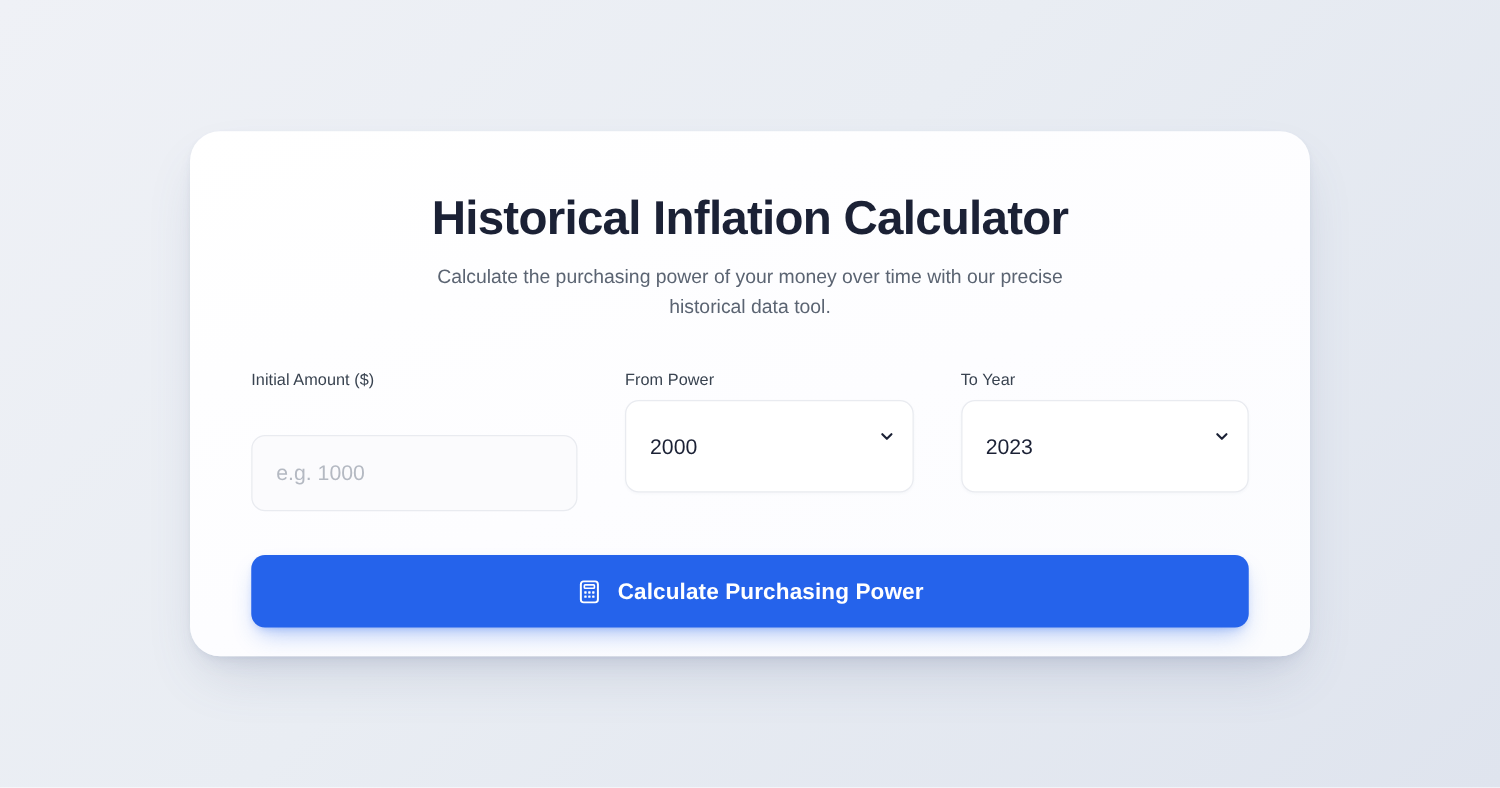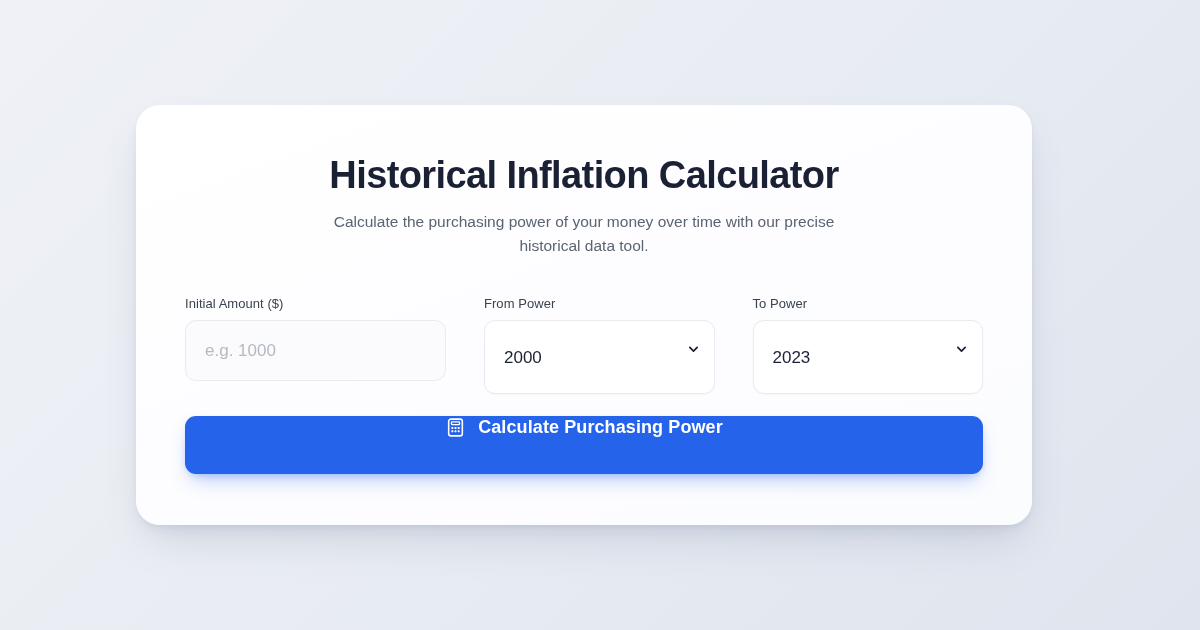"Historical Inflation Calculator" .card { left: 136px -> 152px }
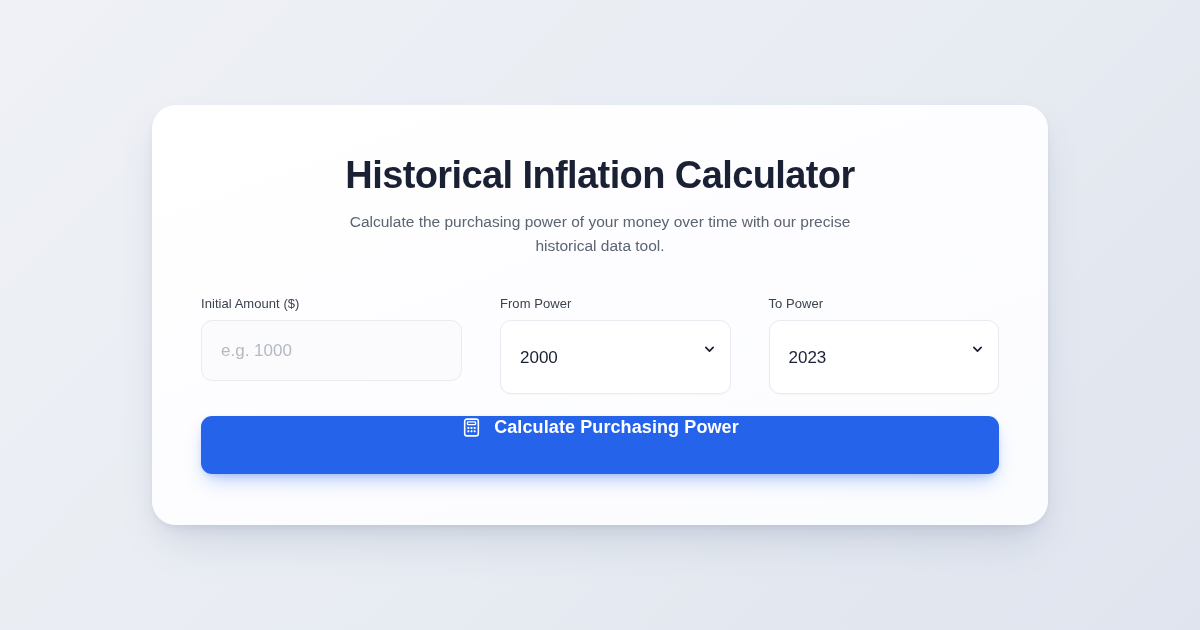"To Power" label.field-label { text: Power -> Year }
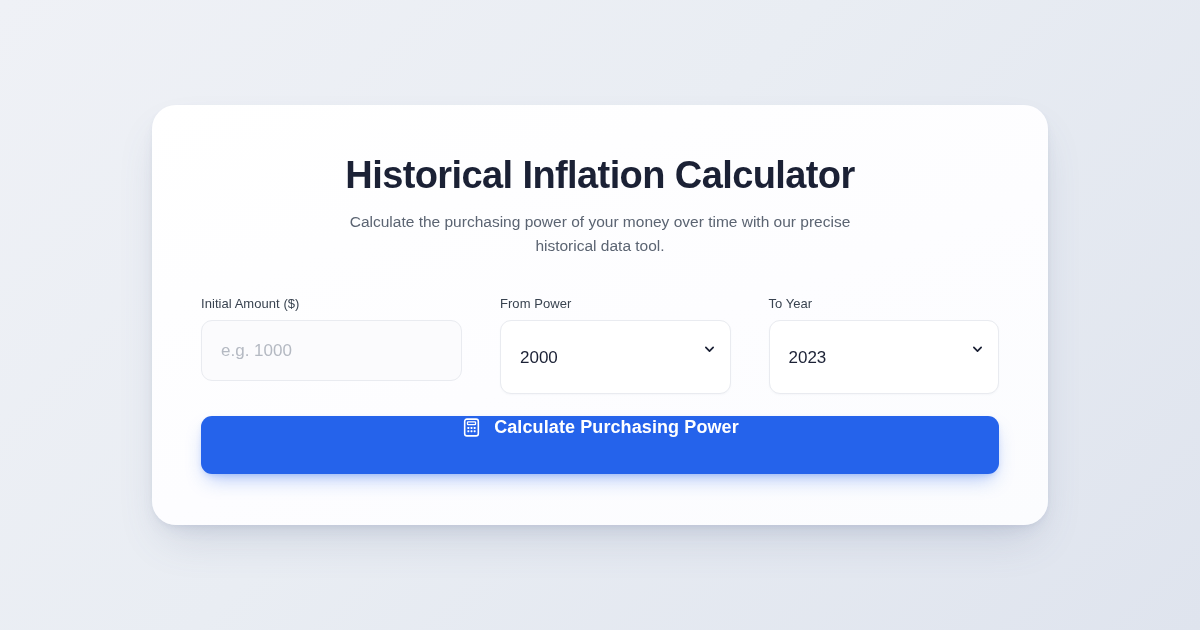"e.g. 1000" .text-input { margin-top: none -> 28px }
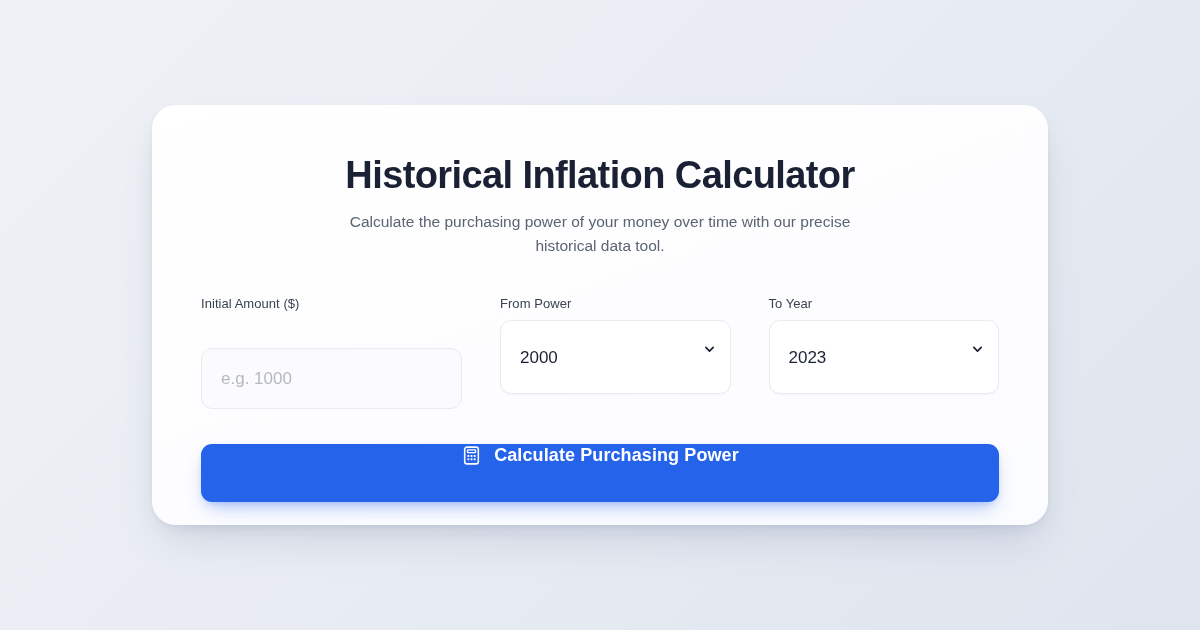"Calculate Purchasing Power" .submit-button { align-items: none -> center }
